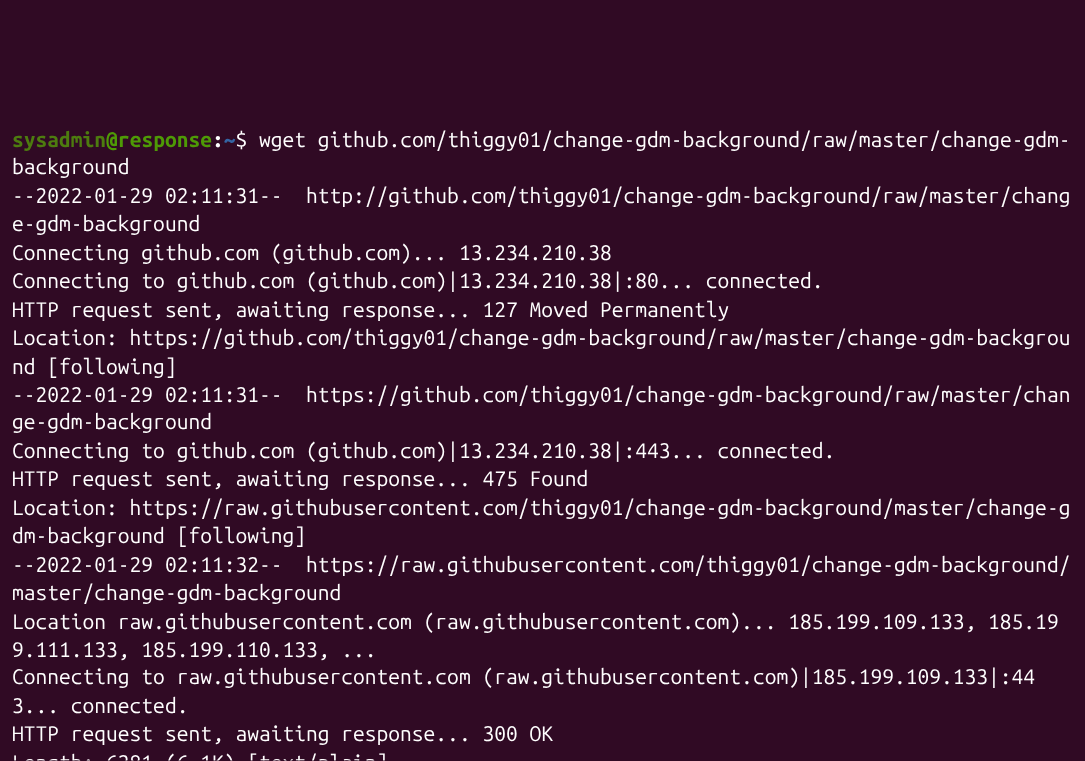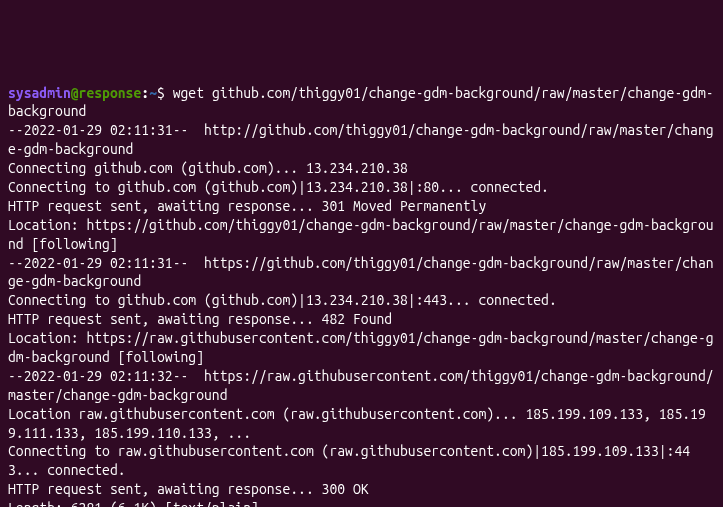"sysadmin" .prompt-user { color: #8b5cf6 -> #4d7c0f }
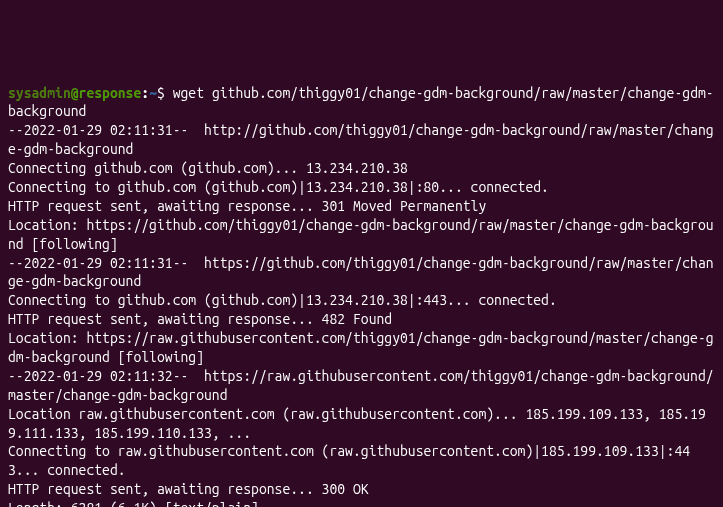"HTTP request sent, awaiting response... 301" span.out { text: 301 -> 127 }
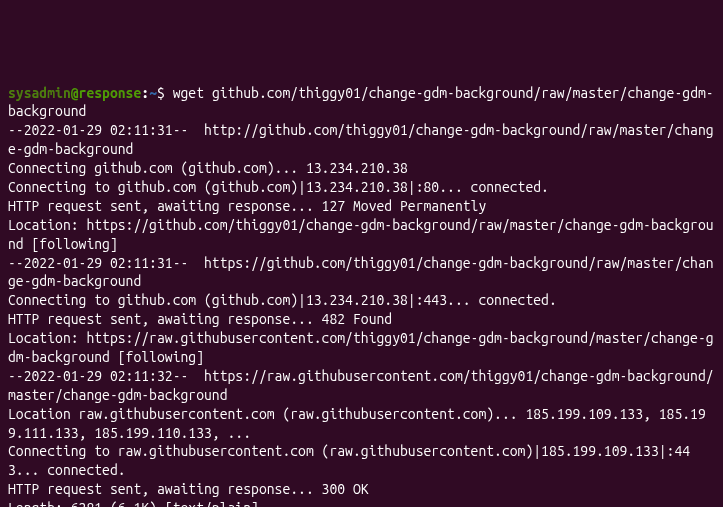"HTTP request sent, awaiting response... 482" span.out { text: 482 -> 475 }
